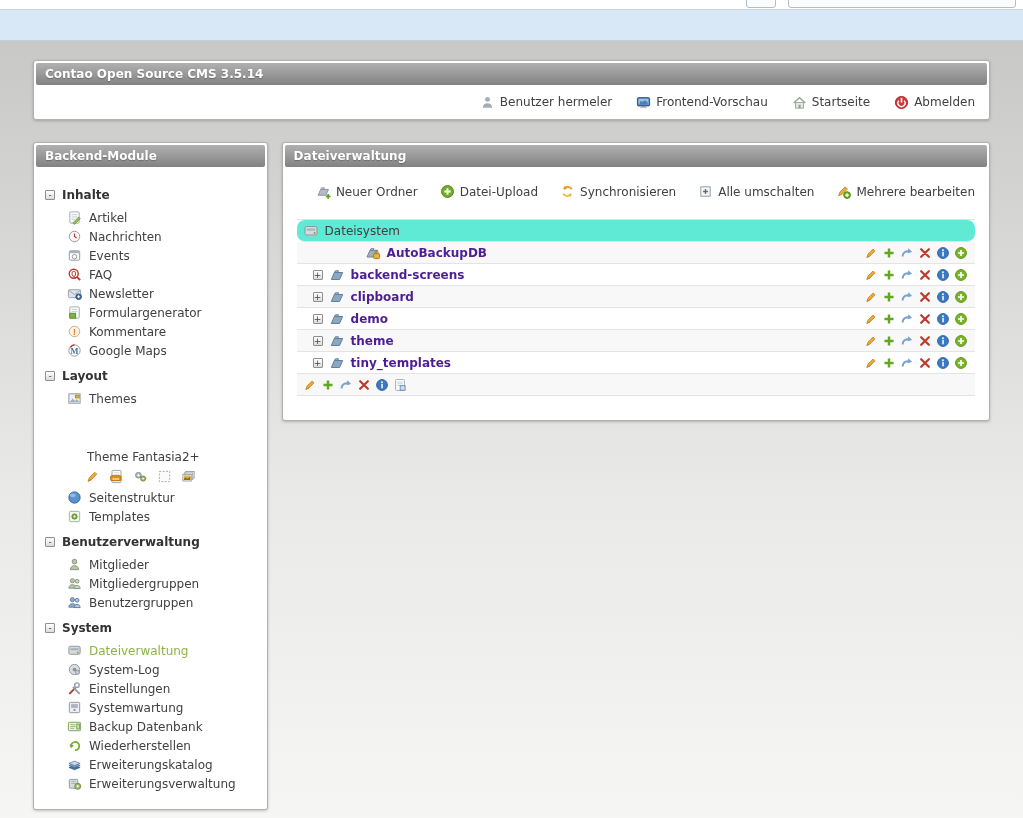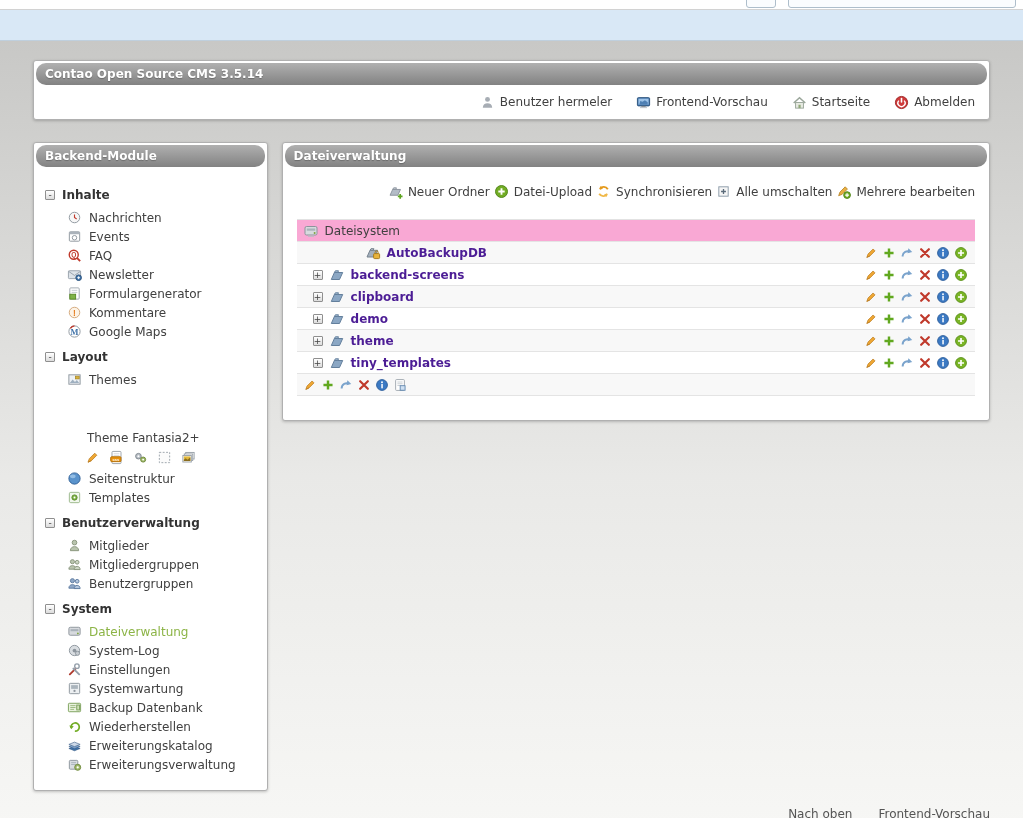"Contao Open Source CMS 3.5.14" .titlebar { border-radius: 10px -> 2px }
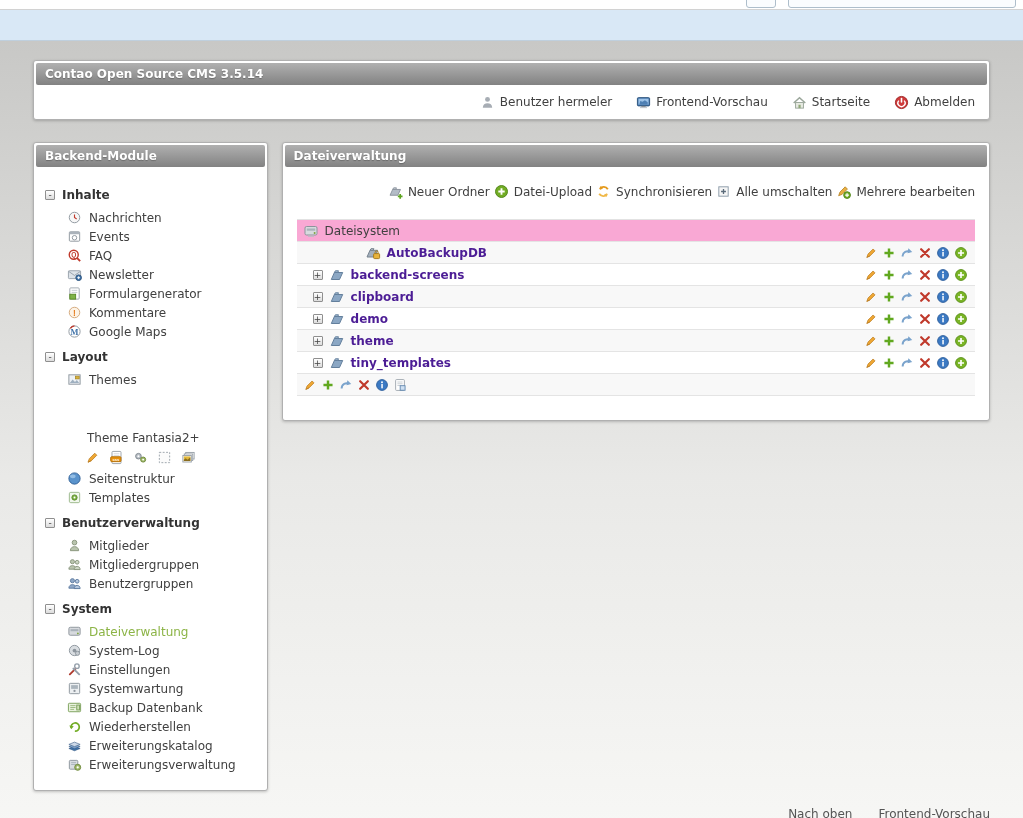"Neuer Ordner" .toolbar { gap: 4px -> 22px }
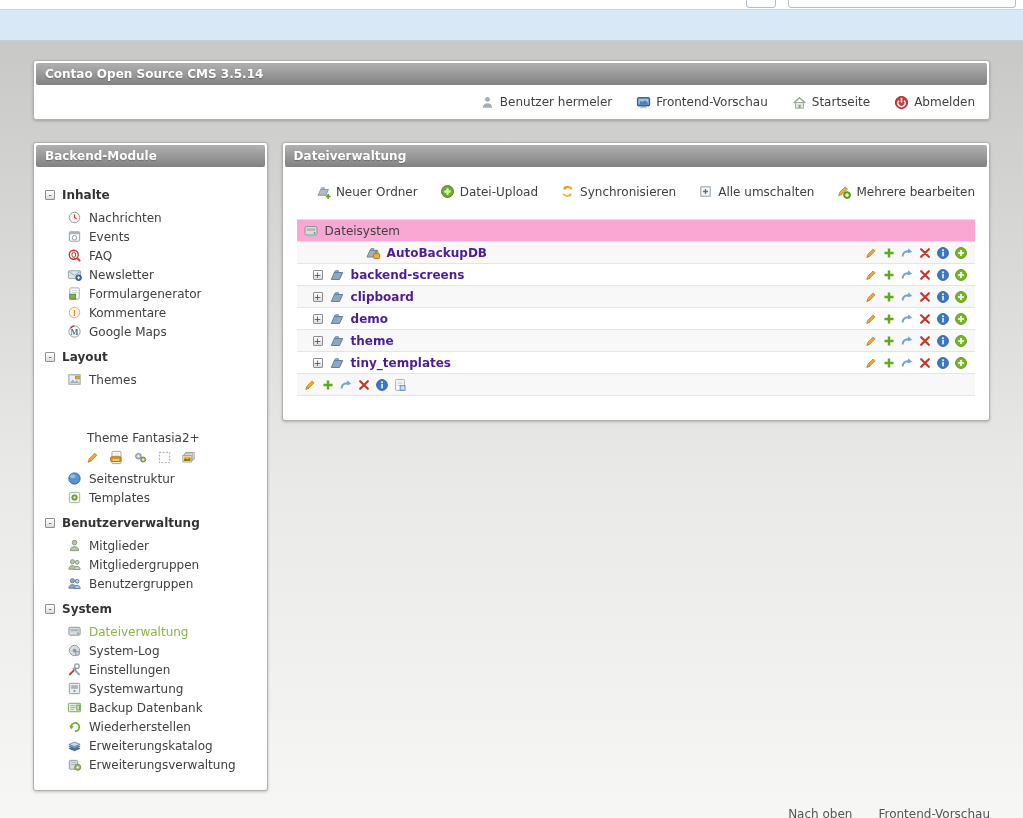"Artikel" div.side-item { html: none -> <div> <span> <svg> <rect></rect> <path></path> <path></path> </svg> </span> <span>Artikel</span> </div> }
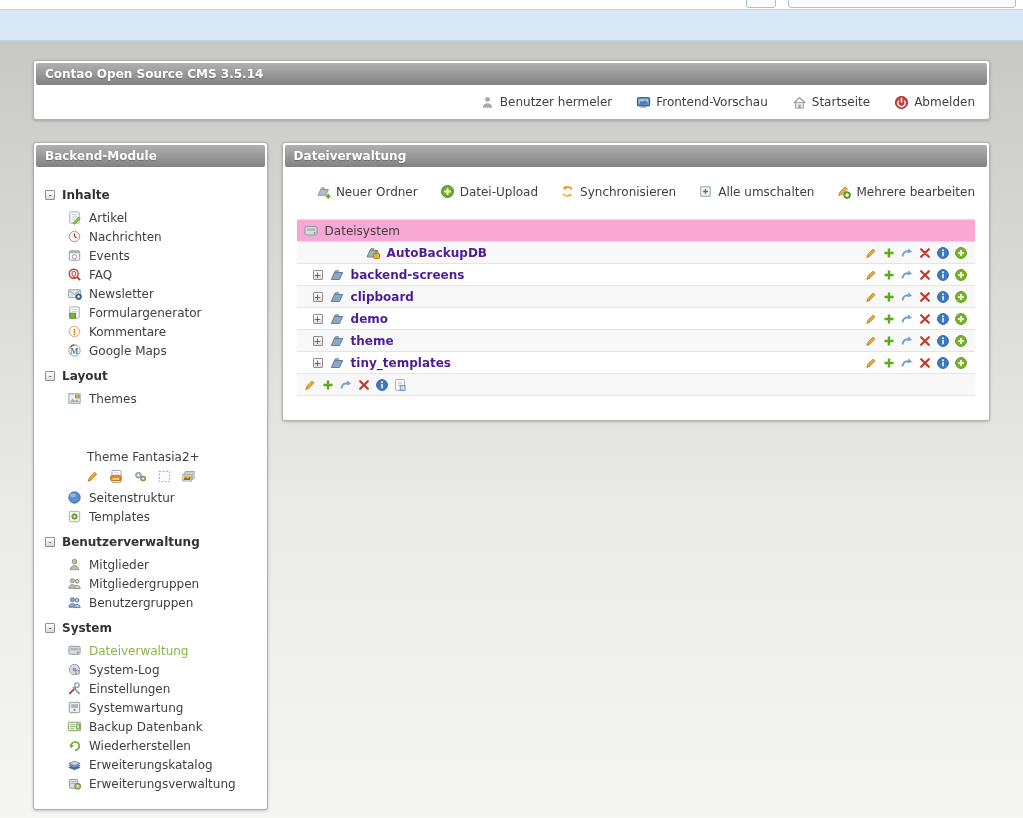"Dateisystem" .trow.root { background: #f9a8d4 -> #5eead4; border-radius: none -> 8px }
